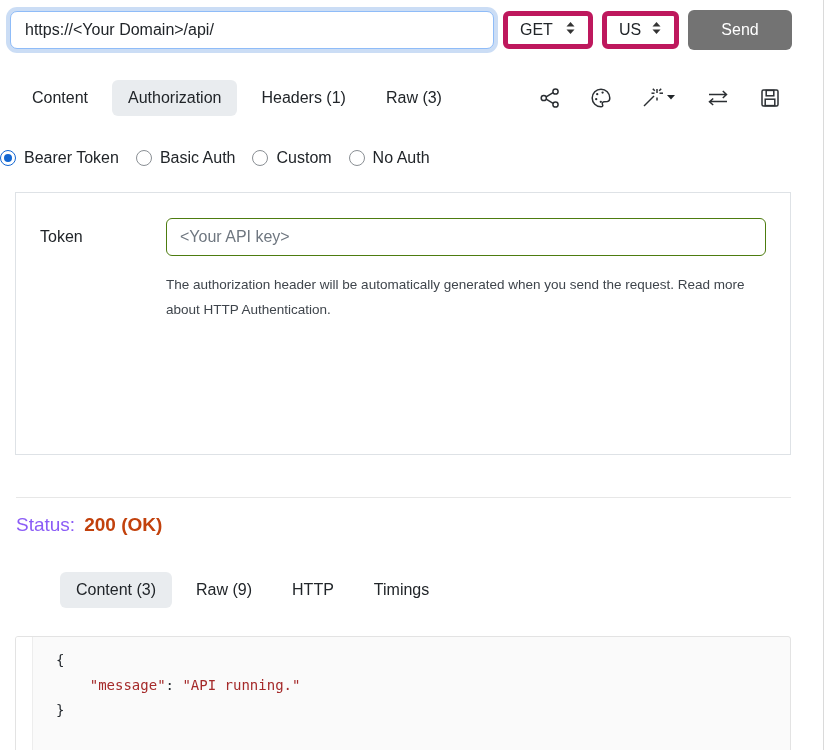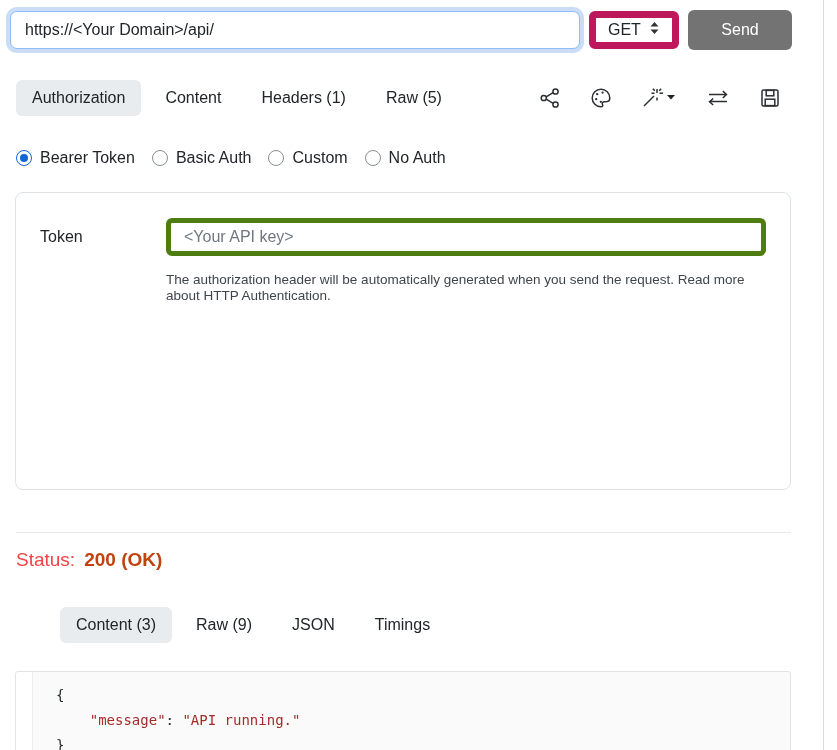"GET" .select-box { border: 7px solid #be185d -> 5px solid #be185d }
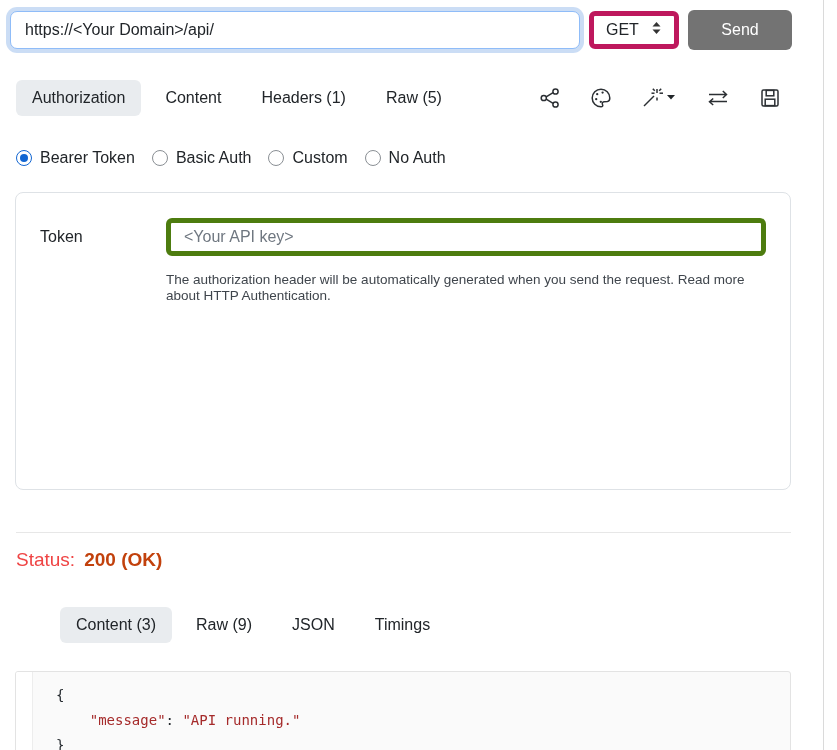"US" div.select-box { html: none -> <div> <span>US</span> <span> <svg> <path></path> <path></path> </svg> </span> </div> }
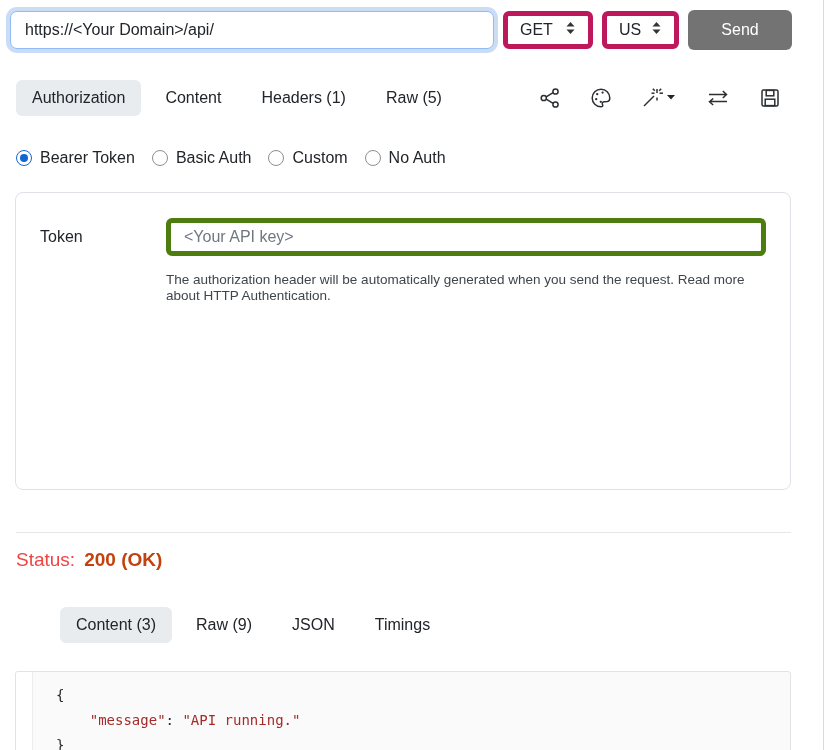"Authorization" div.tab { order: before "Content" -> after "Content" }
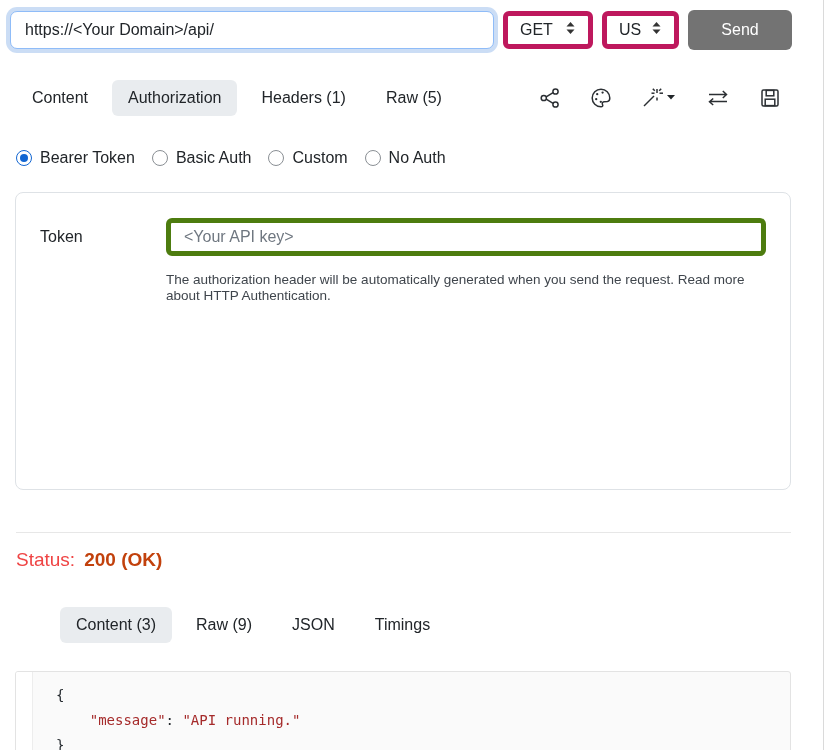"Raw (5)" div.tab { text: 5 -> 3 }
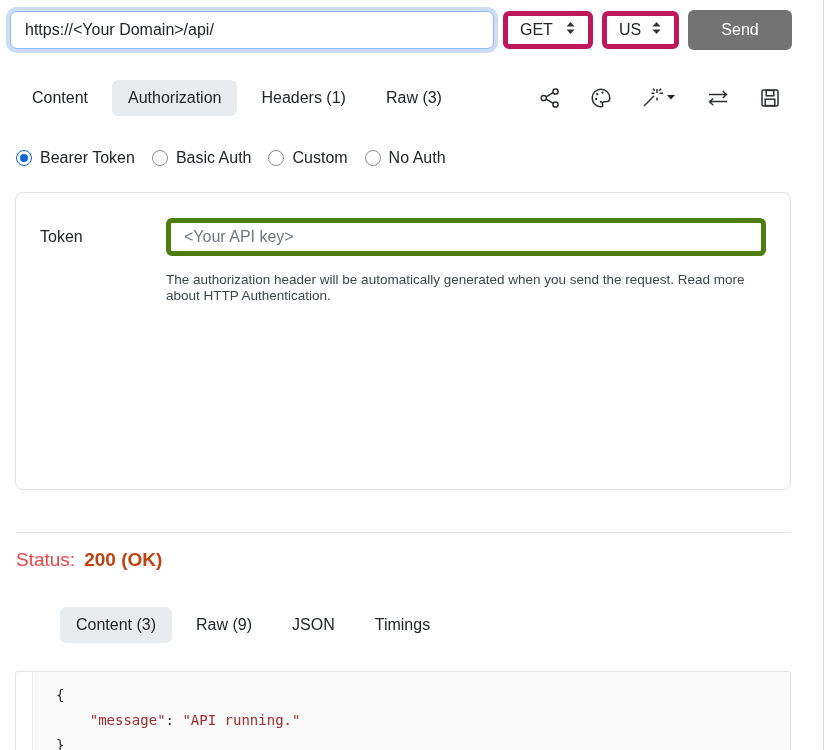"Bearer Token" .radio-row { padding-left: 16px -> none }
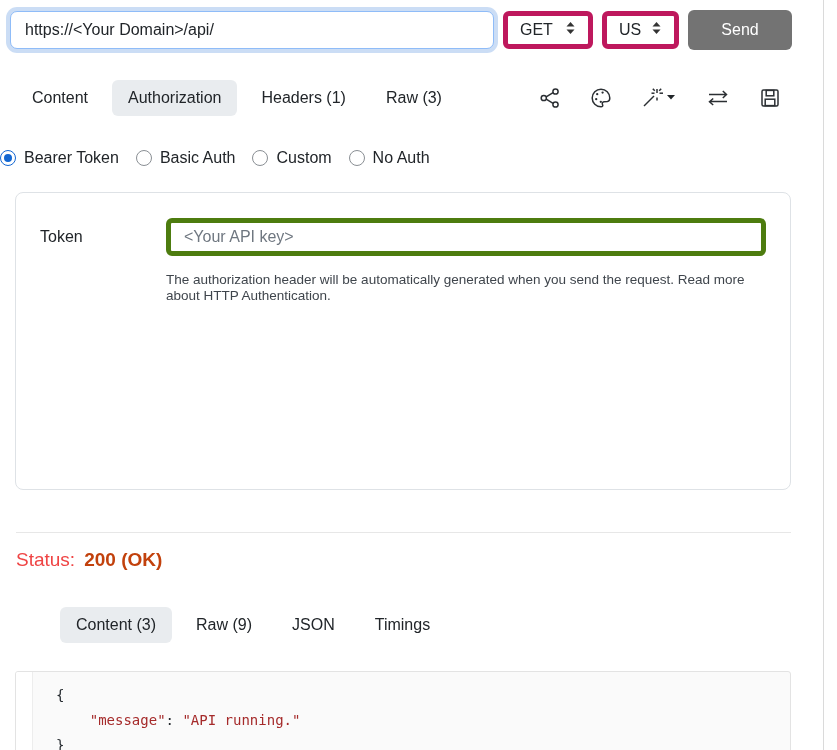"Token" .auth-panel { border-radius: 8px -> 0; height: 298px -> 263px }
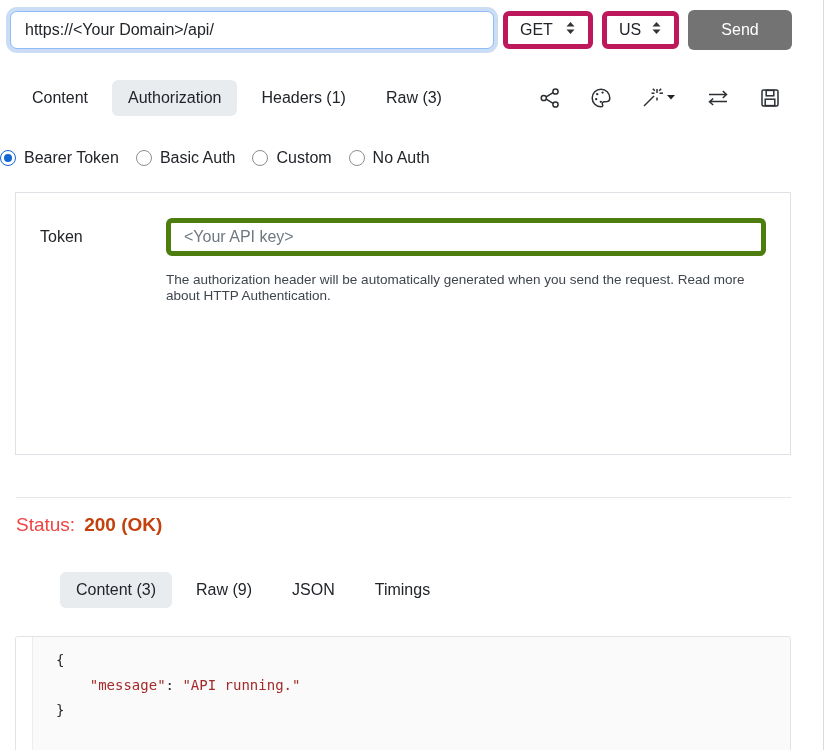"<Your API key>" .token-input { border: 5px solid #4d7c0f -> 1px solid #4d7c0f }
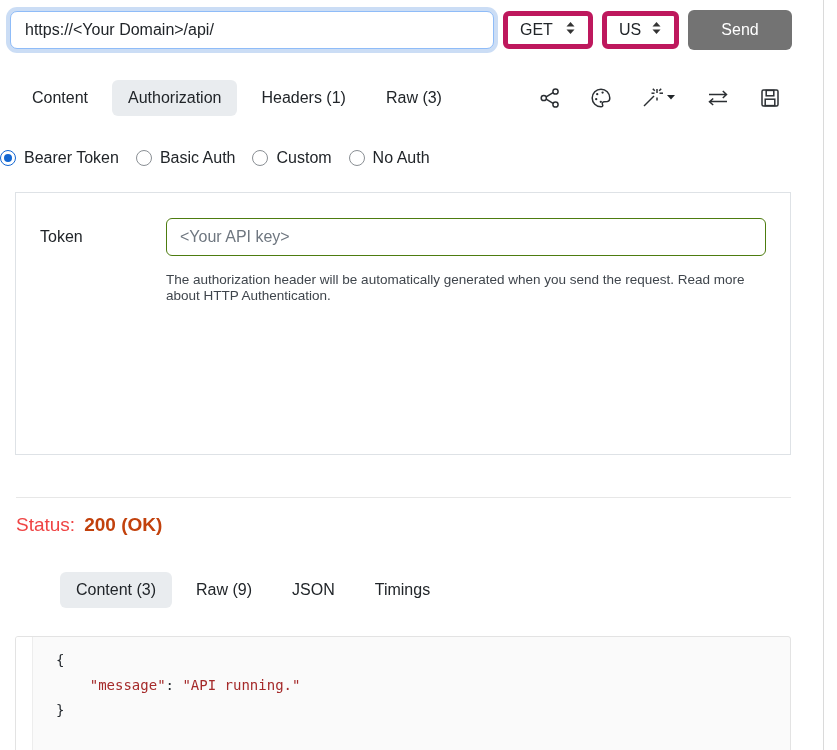"The authorization header will be" .auth-help { line-height: 16px -> 25px }
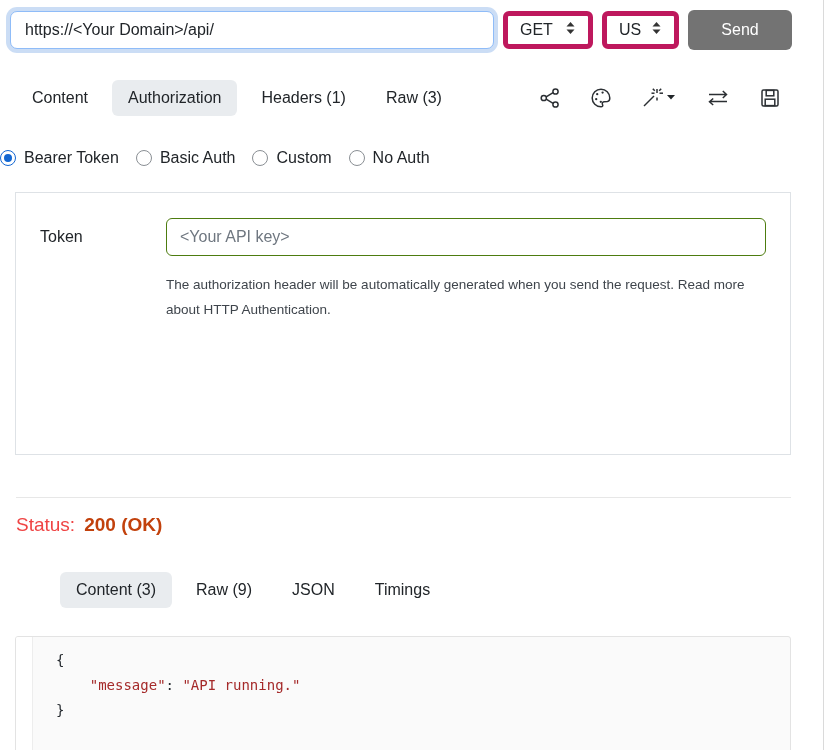"Status:" .metric .m-label { color: #ef4444 -> #8b5cf6 }
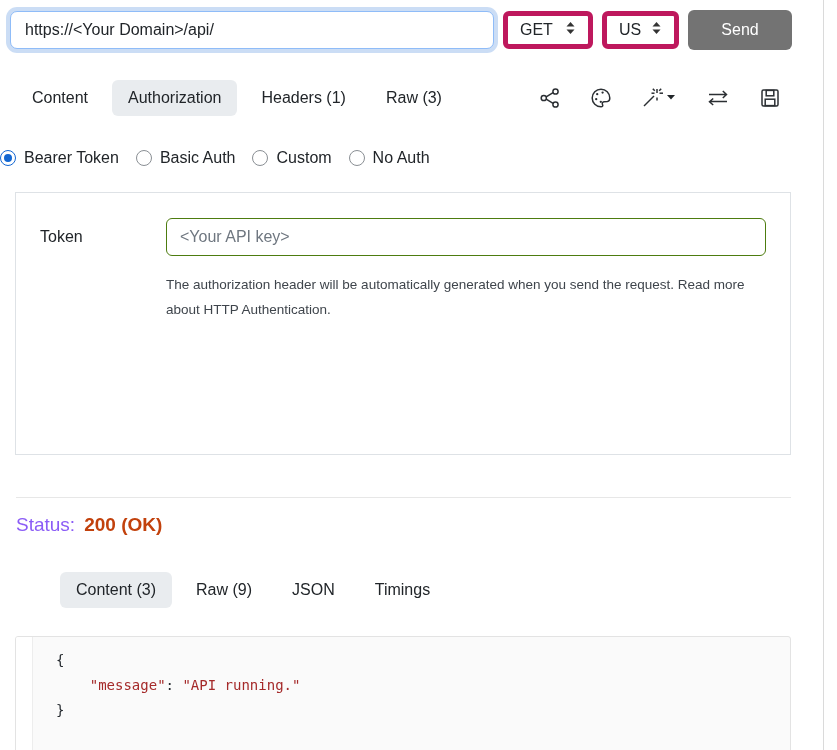"JSON" div.tab { text: JSON -> HTTP }
